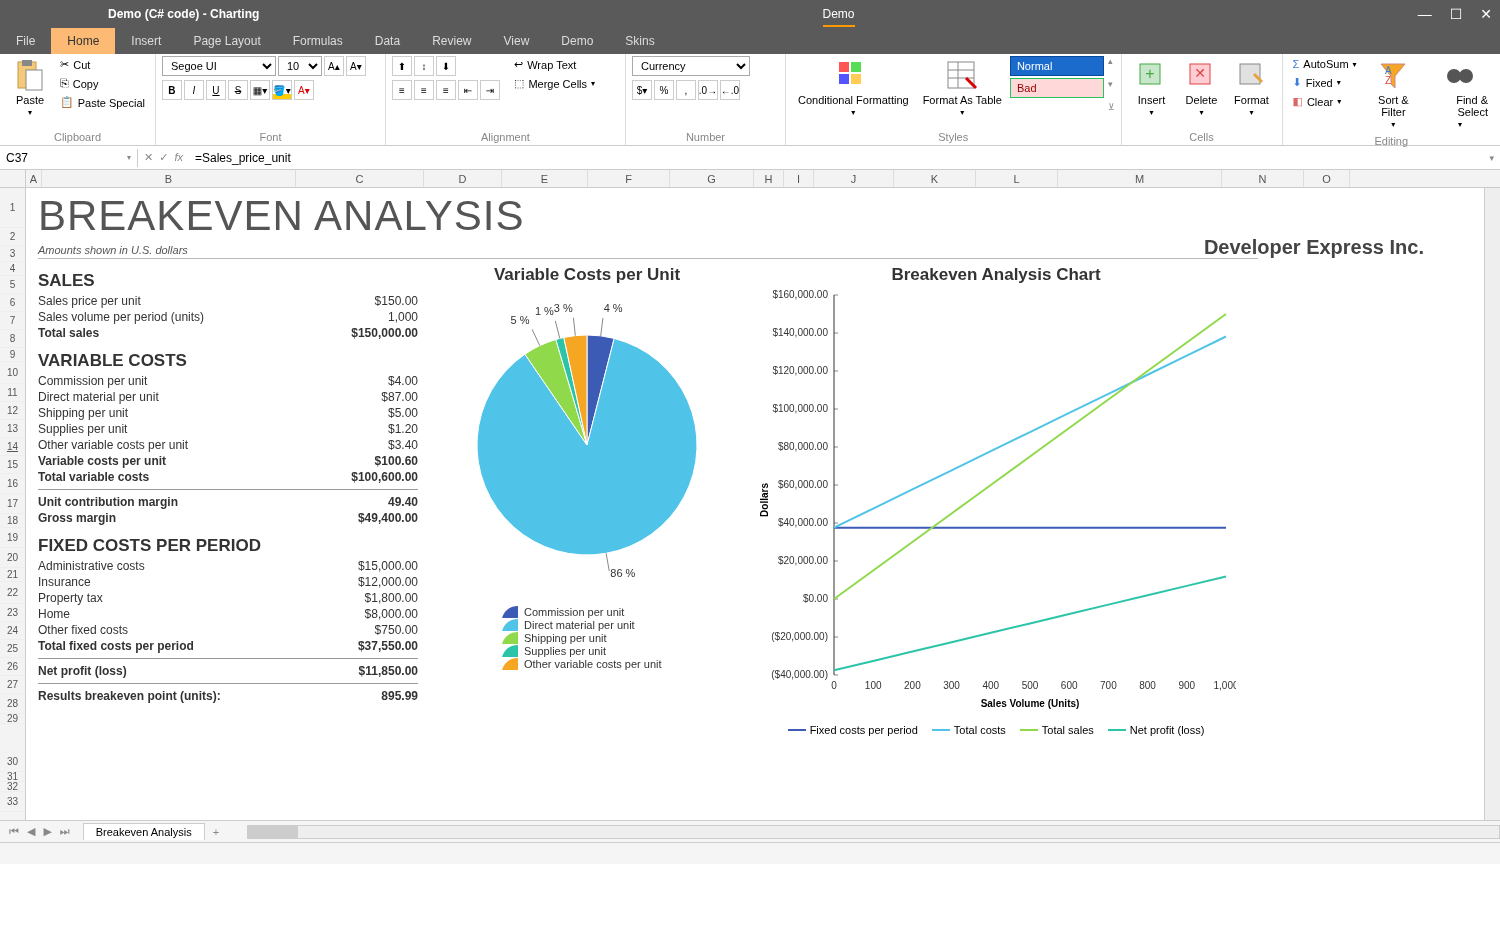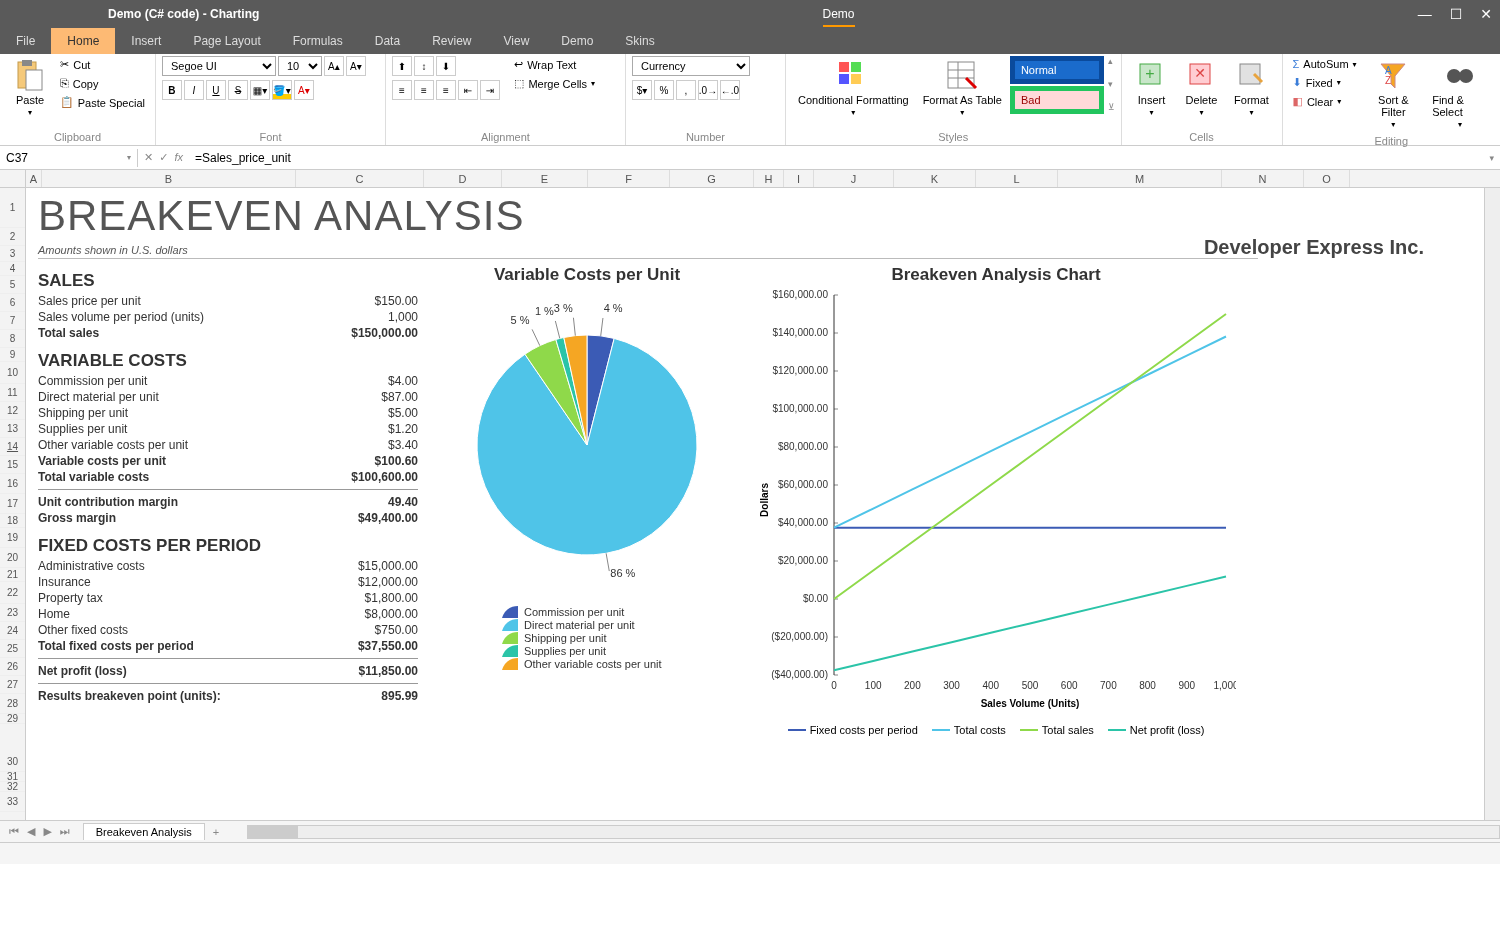"Normal" .style-item { border: 5px solid #22c55e -> 1px solid #22c55e }
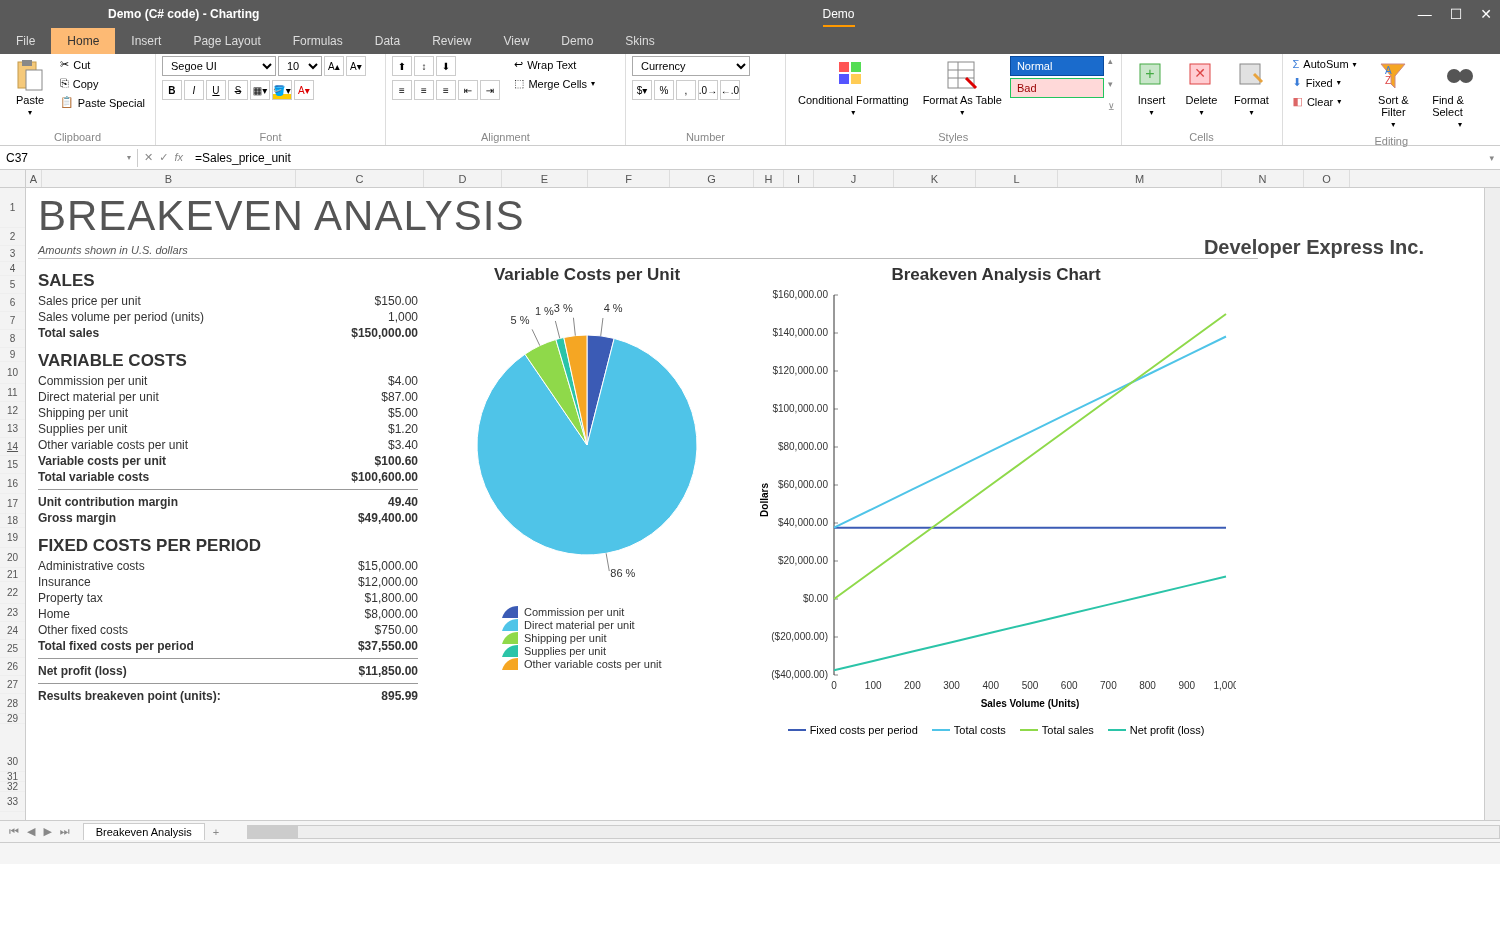"Find & Select" span { text-align: left -> right }
